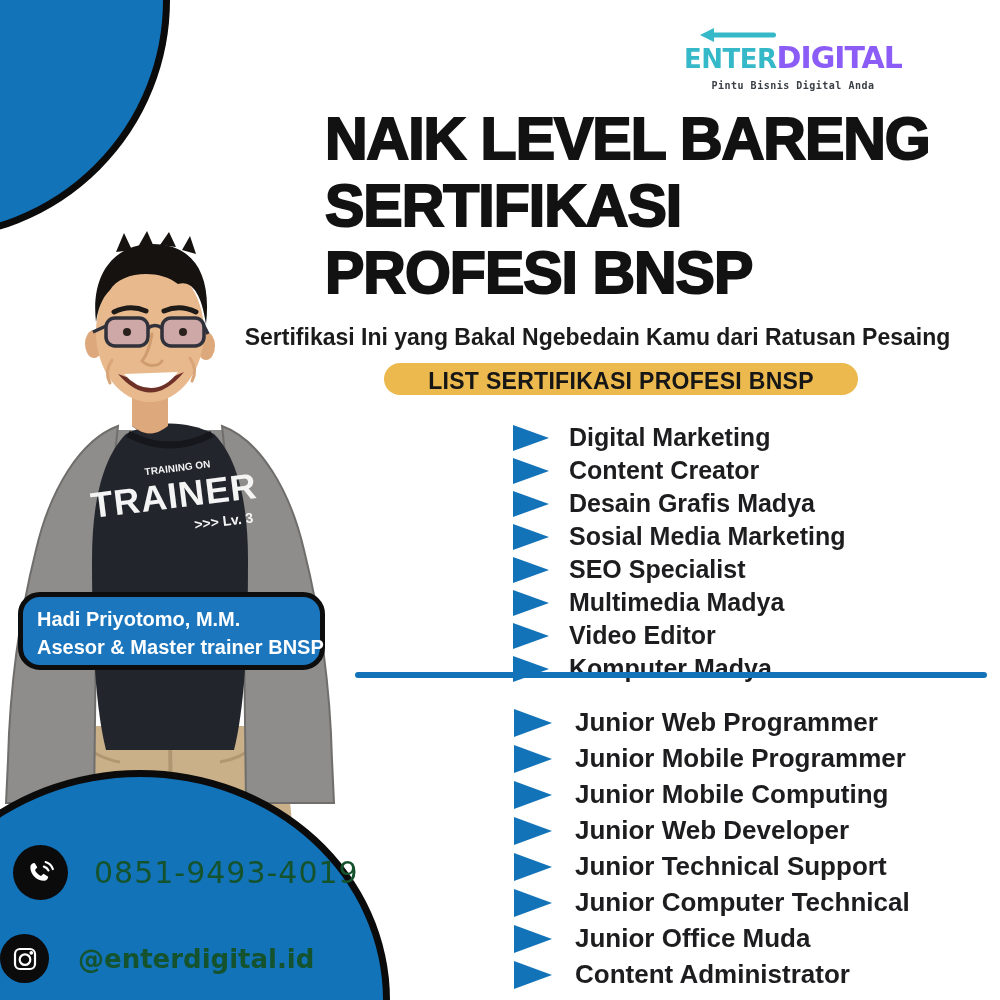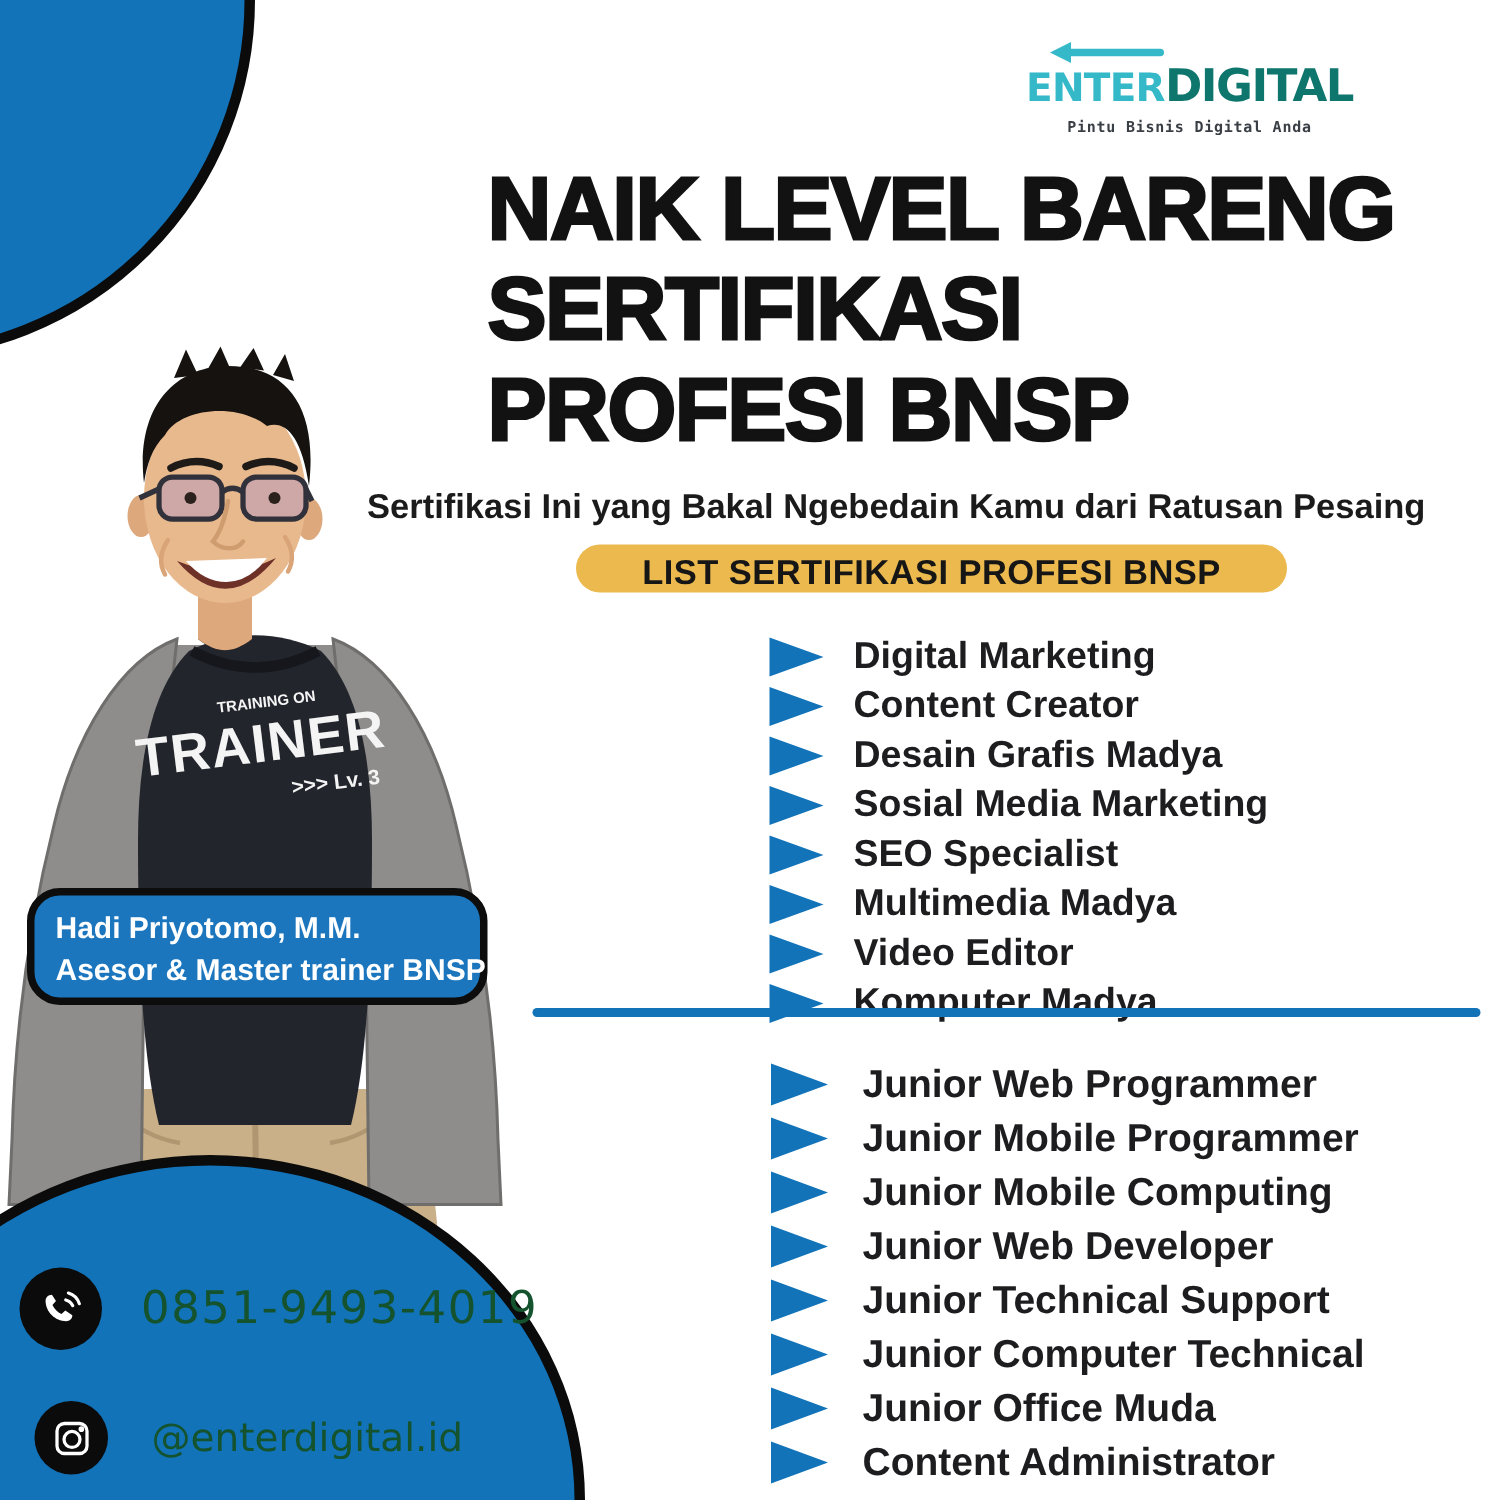"DIGITAL" .logo-digital { color: #0f766e -> #8b5cf6 }
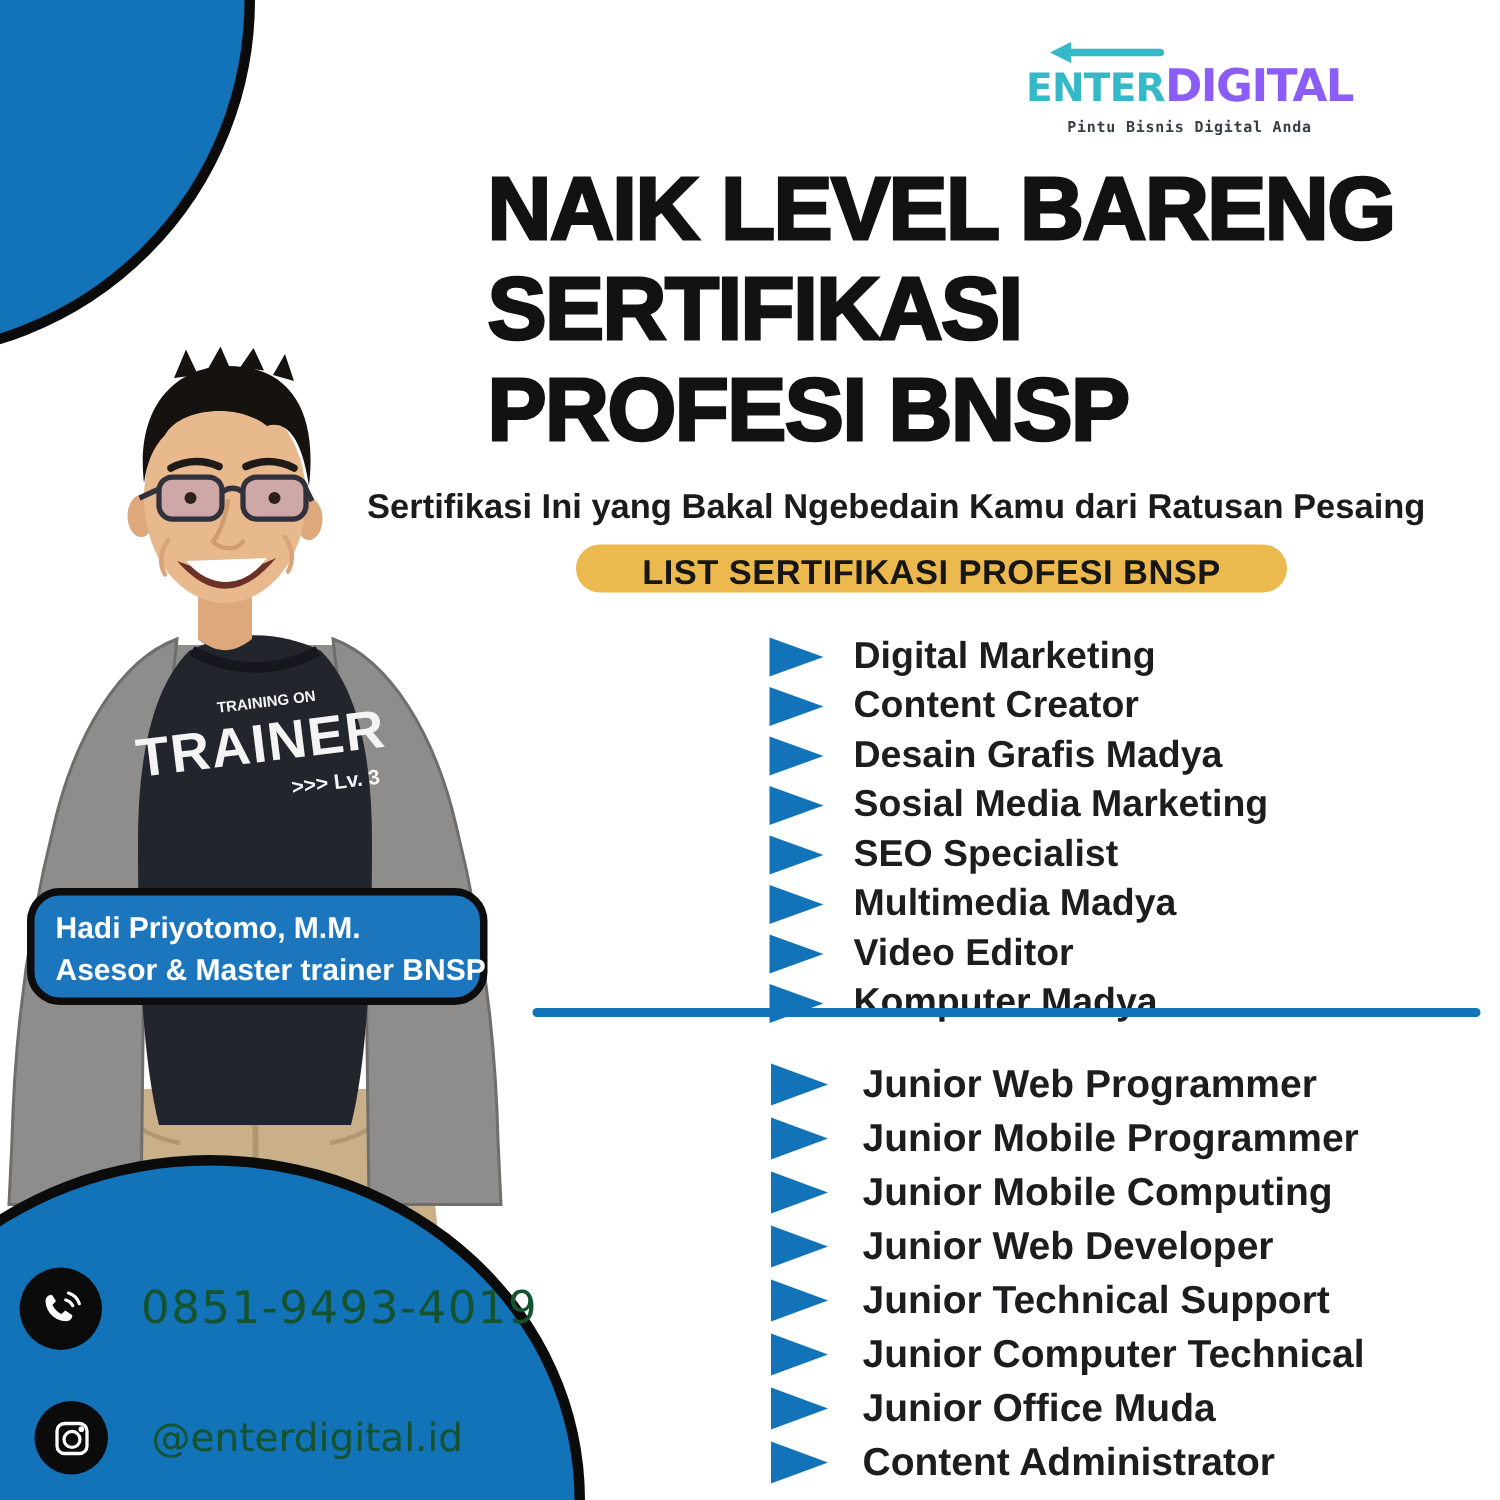"@enterdigital.id" .contact-ig { font-weight: none -> bold; left: 23px -> 0 }
